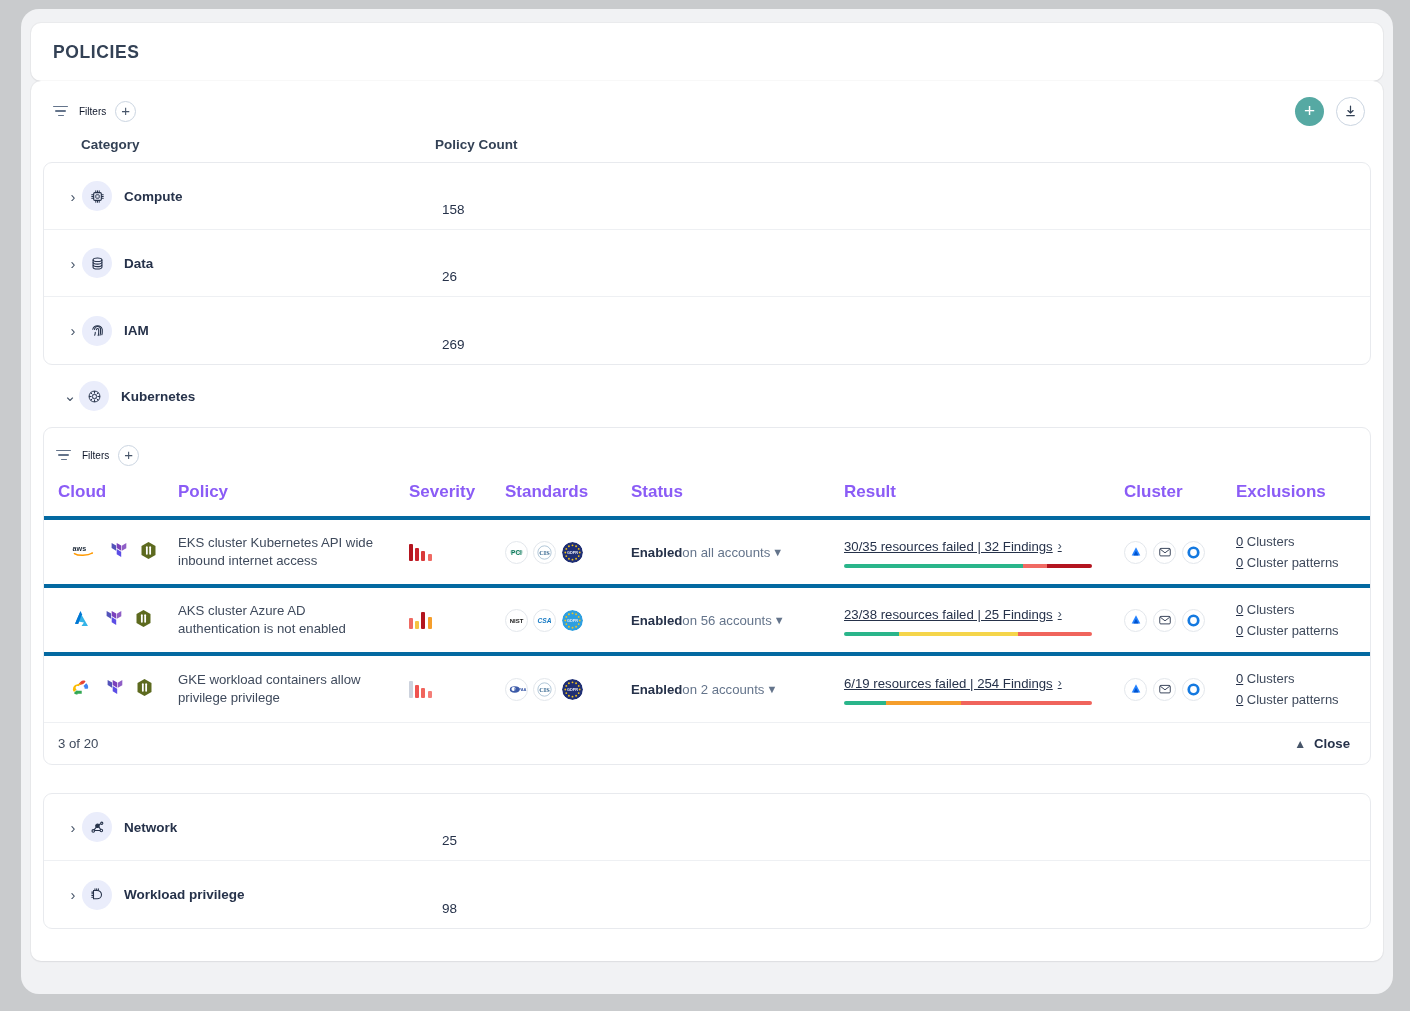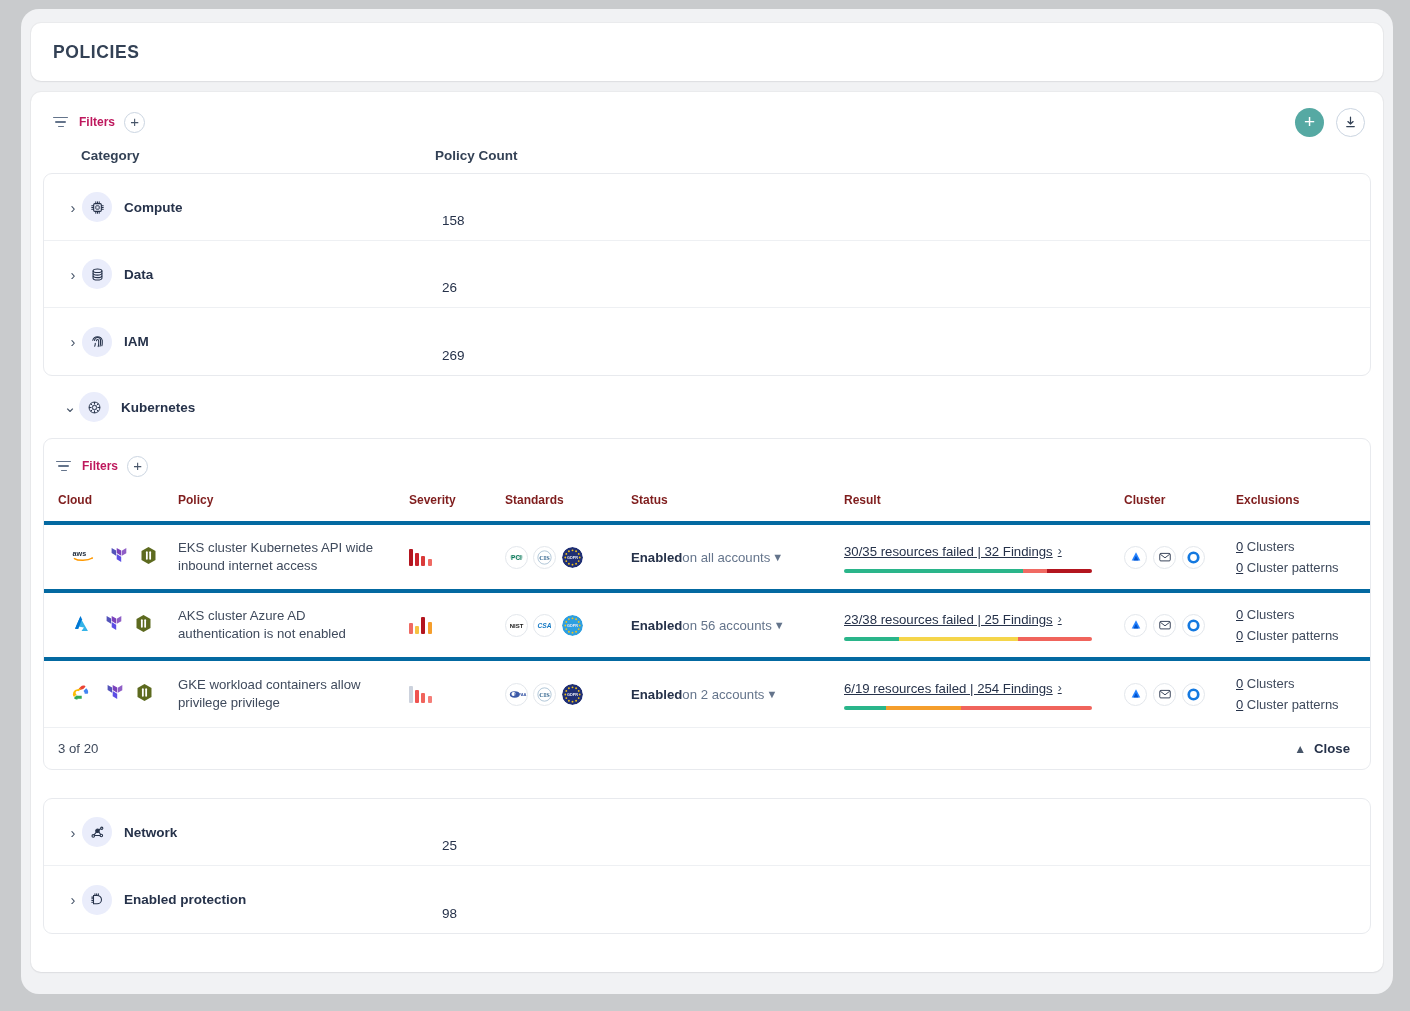"POLICIES" .page-header { margin-bottom: 11px -> none }
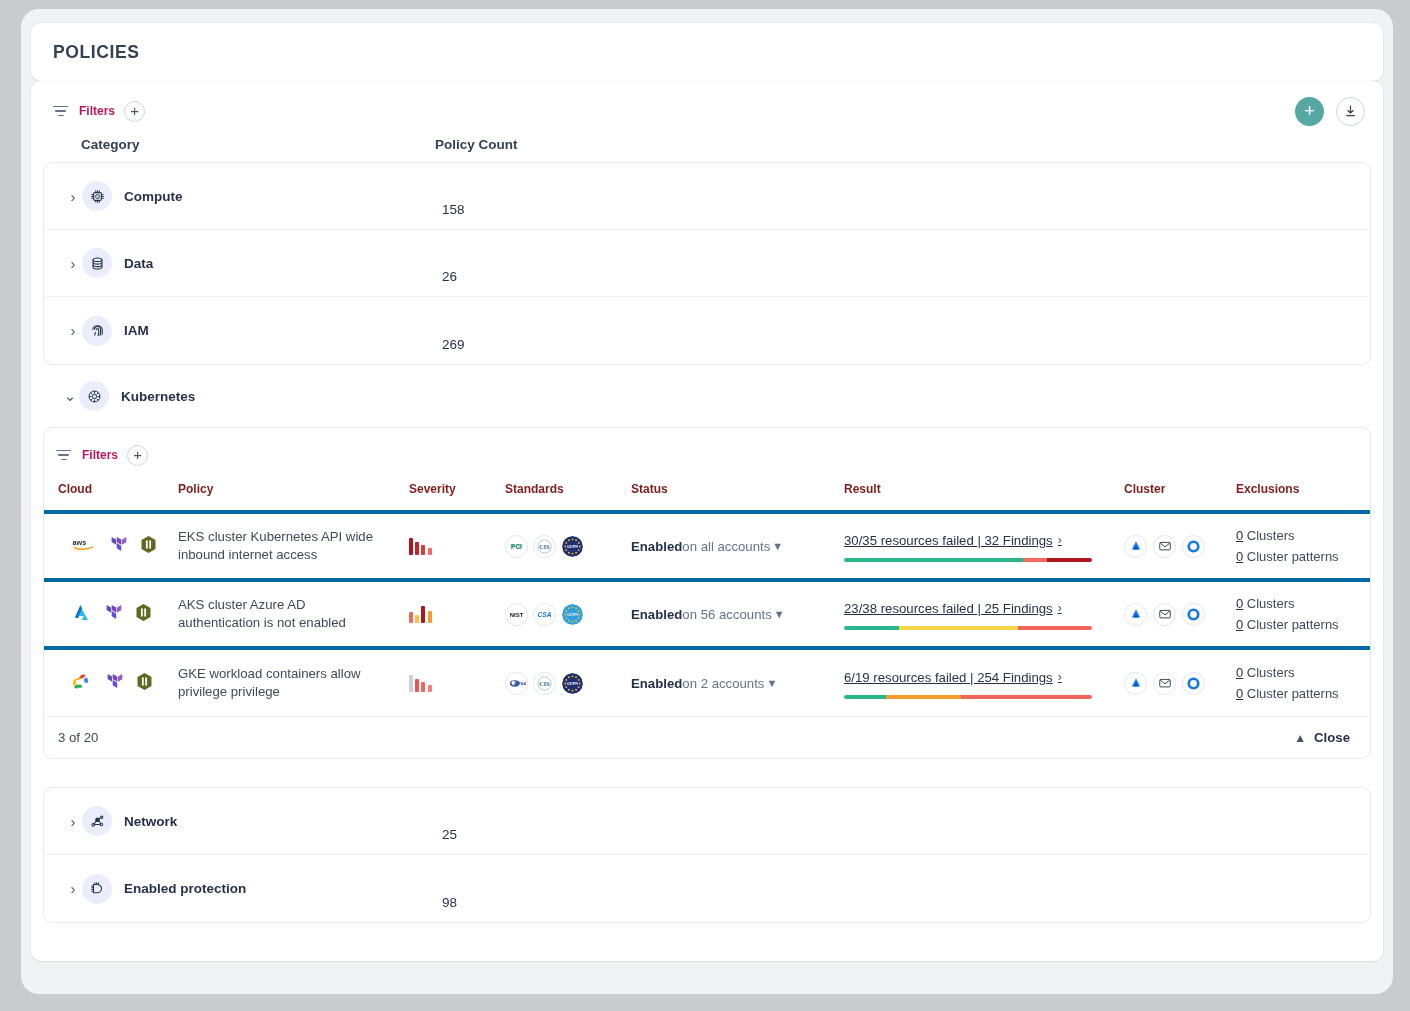"Filters" .filters-label { color: #be185d -> #0f172a; font-size: 12px -> 10px; font-weight: bold -> normal }
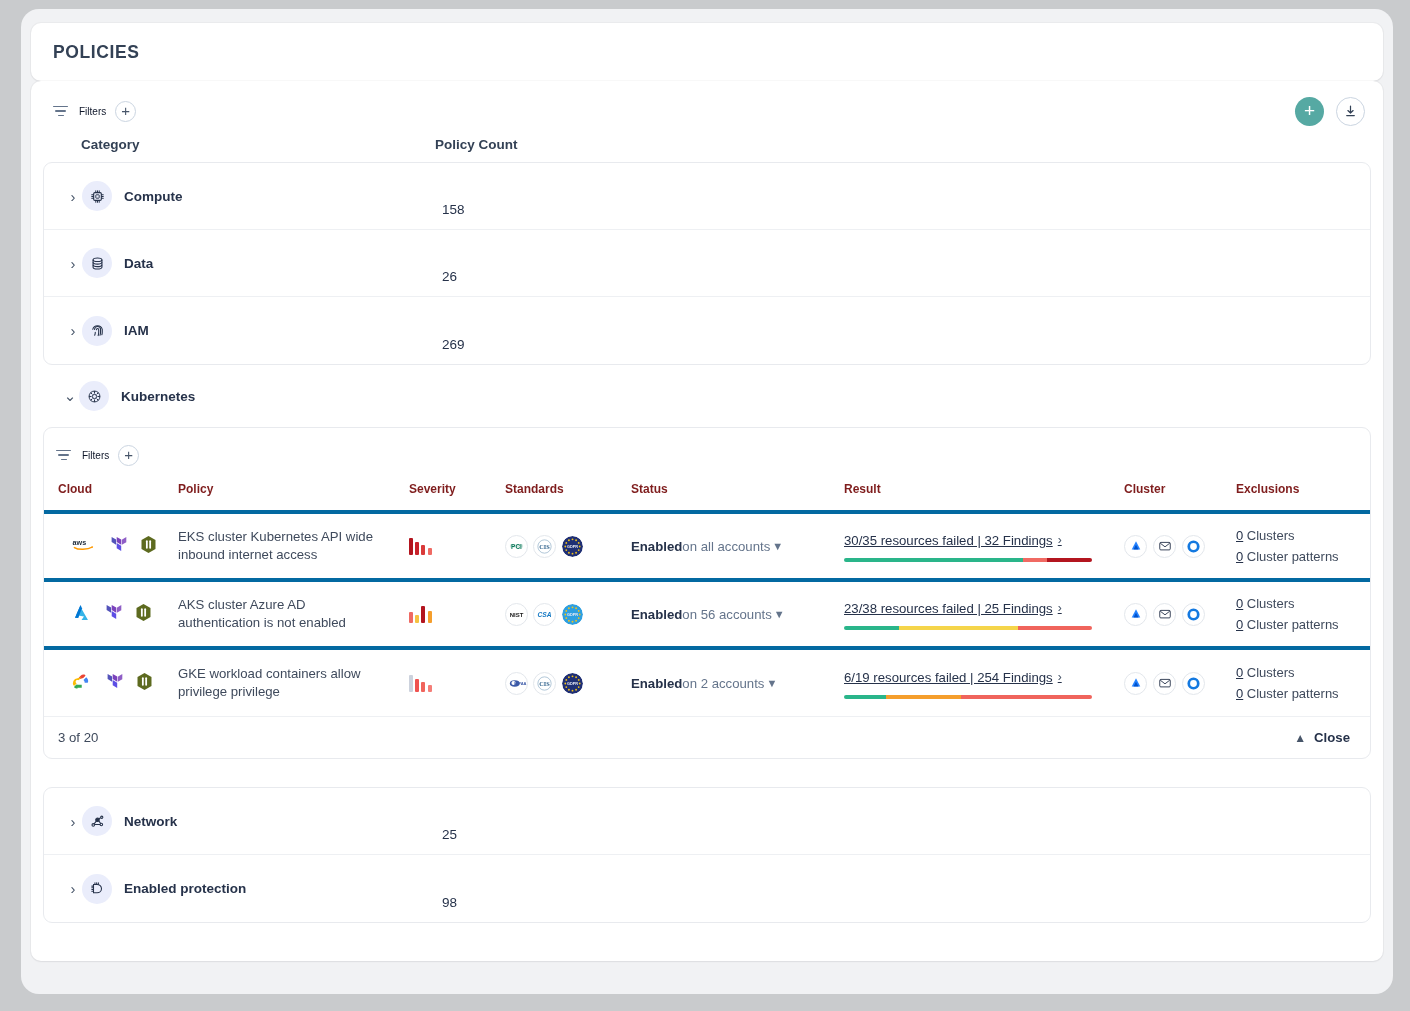"Cloud" table.policies th { color: #7f1d1d -> #8b5cf6; font-size: 12px -> 17px }
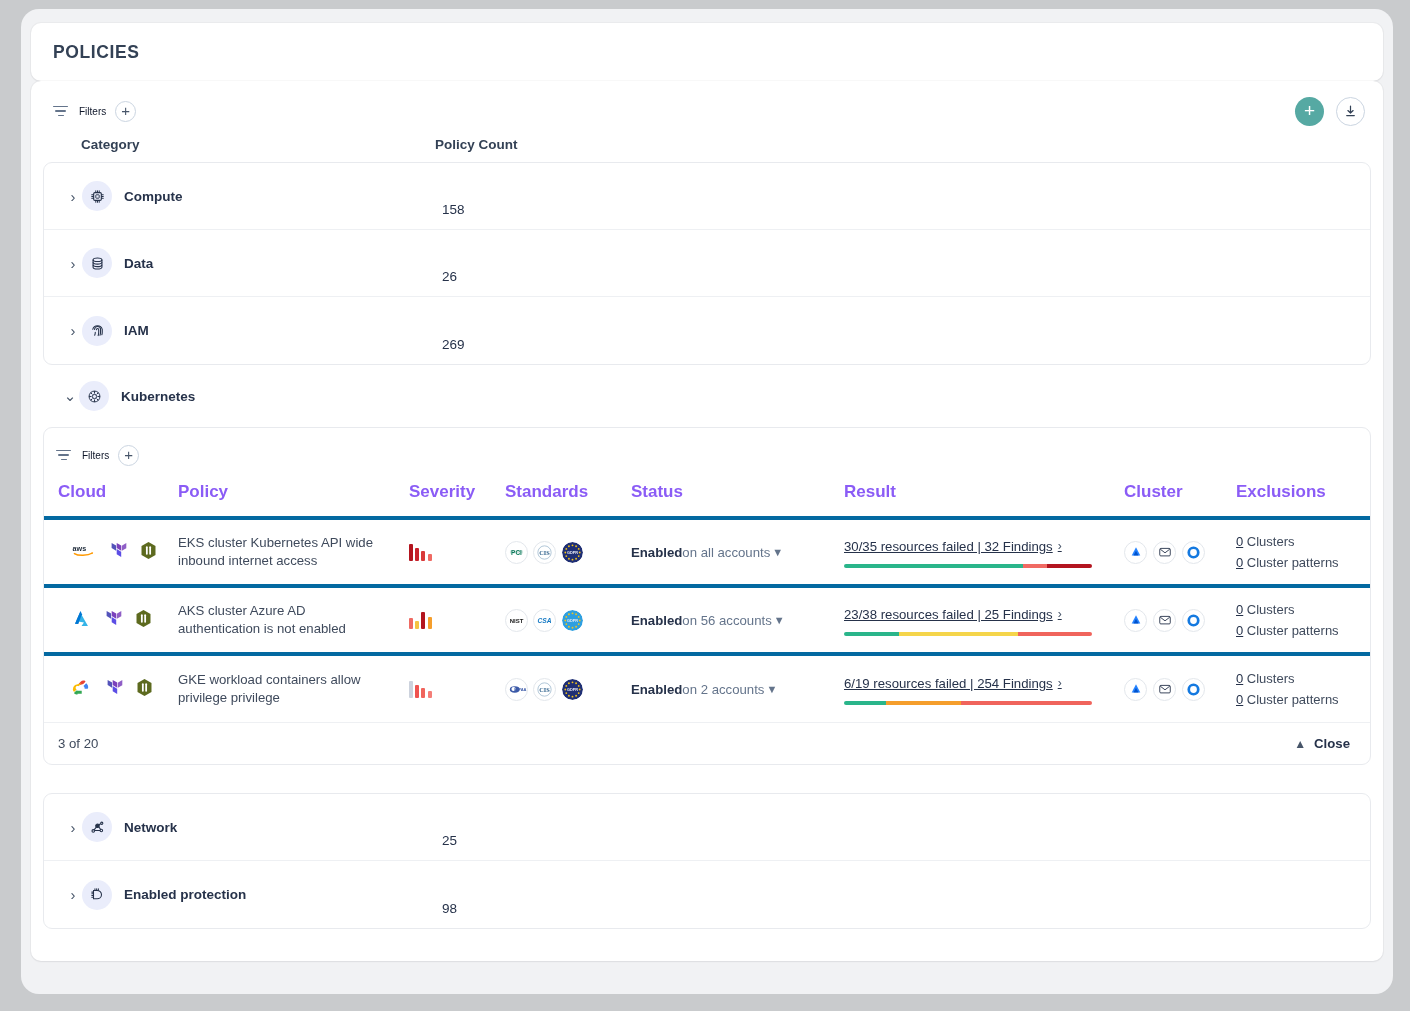"Enabled protection" span.cat-name { text: Enabled protection -> Workload privilege }
